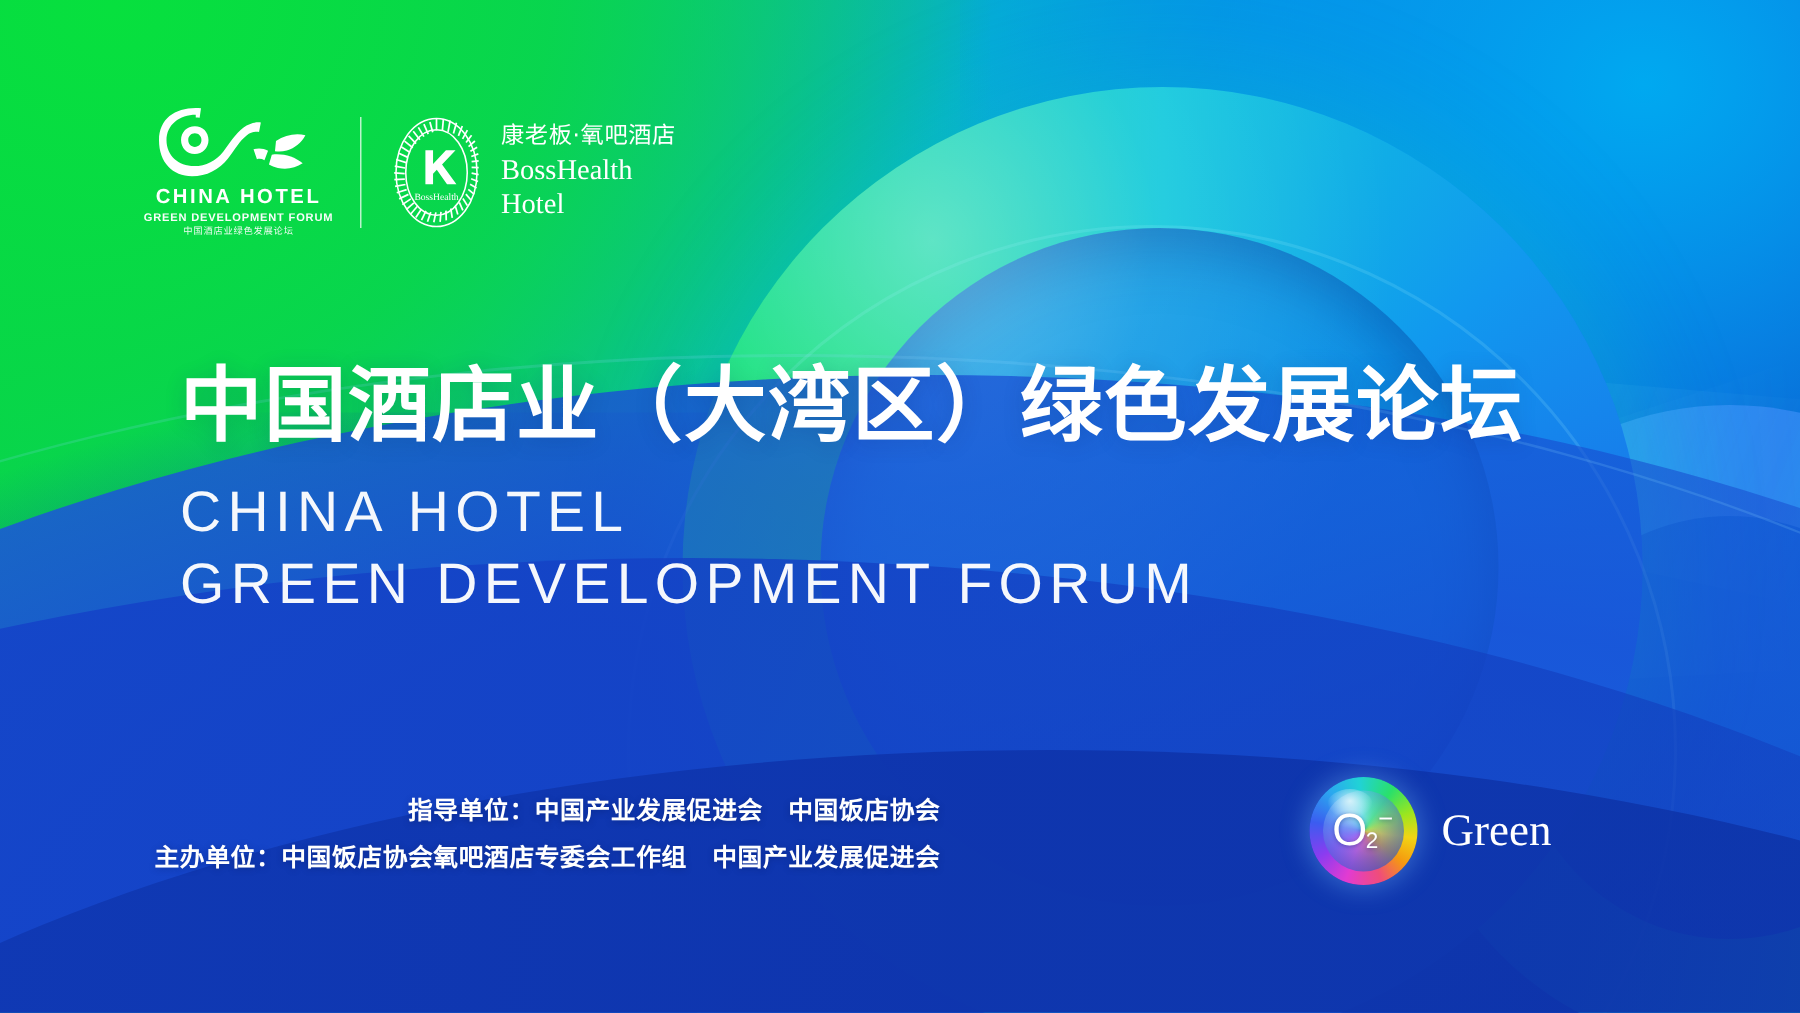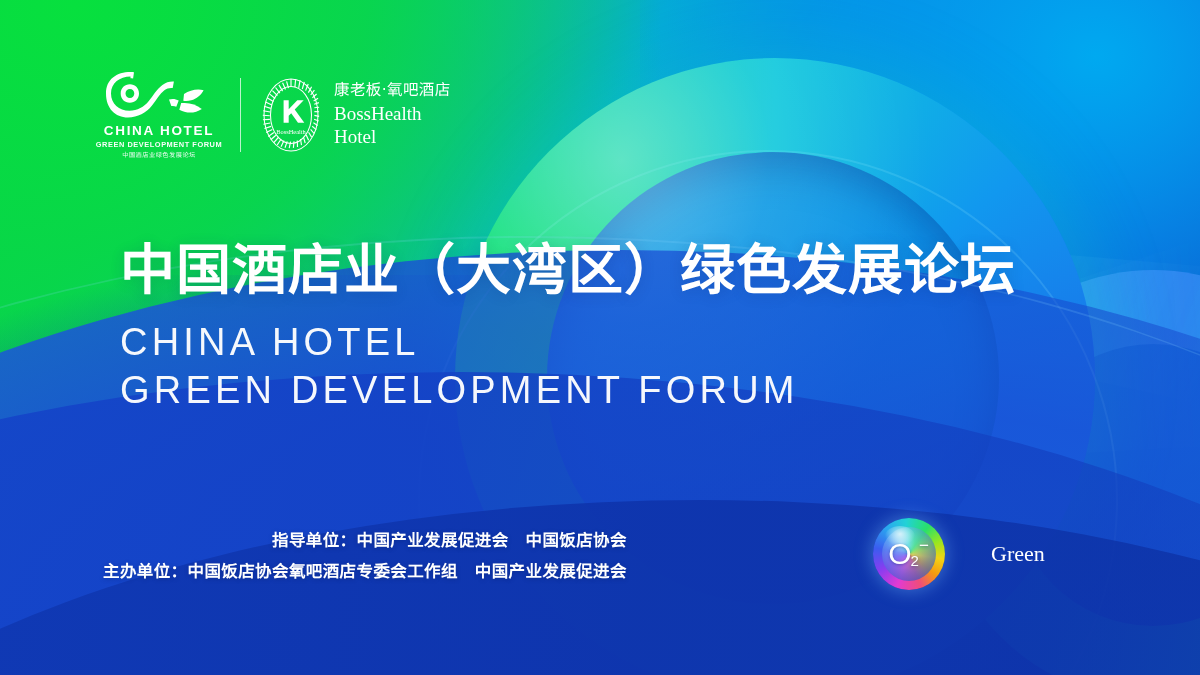"Green" .gd-text { font-size: 22px -> 30px; margin-left: 30px -> none }
